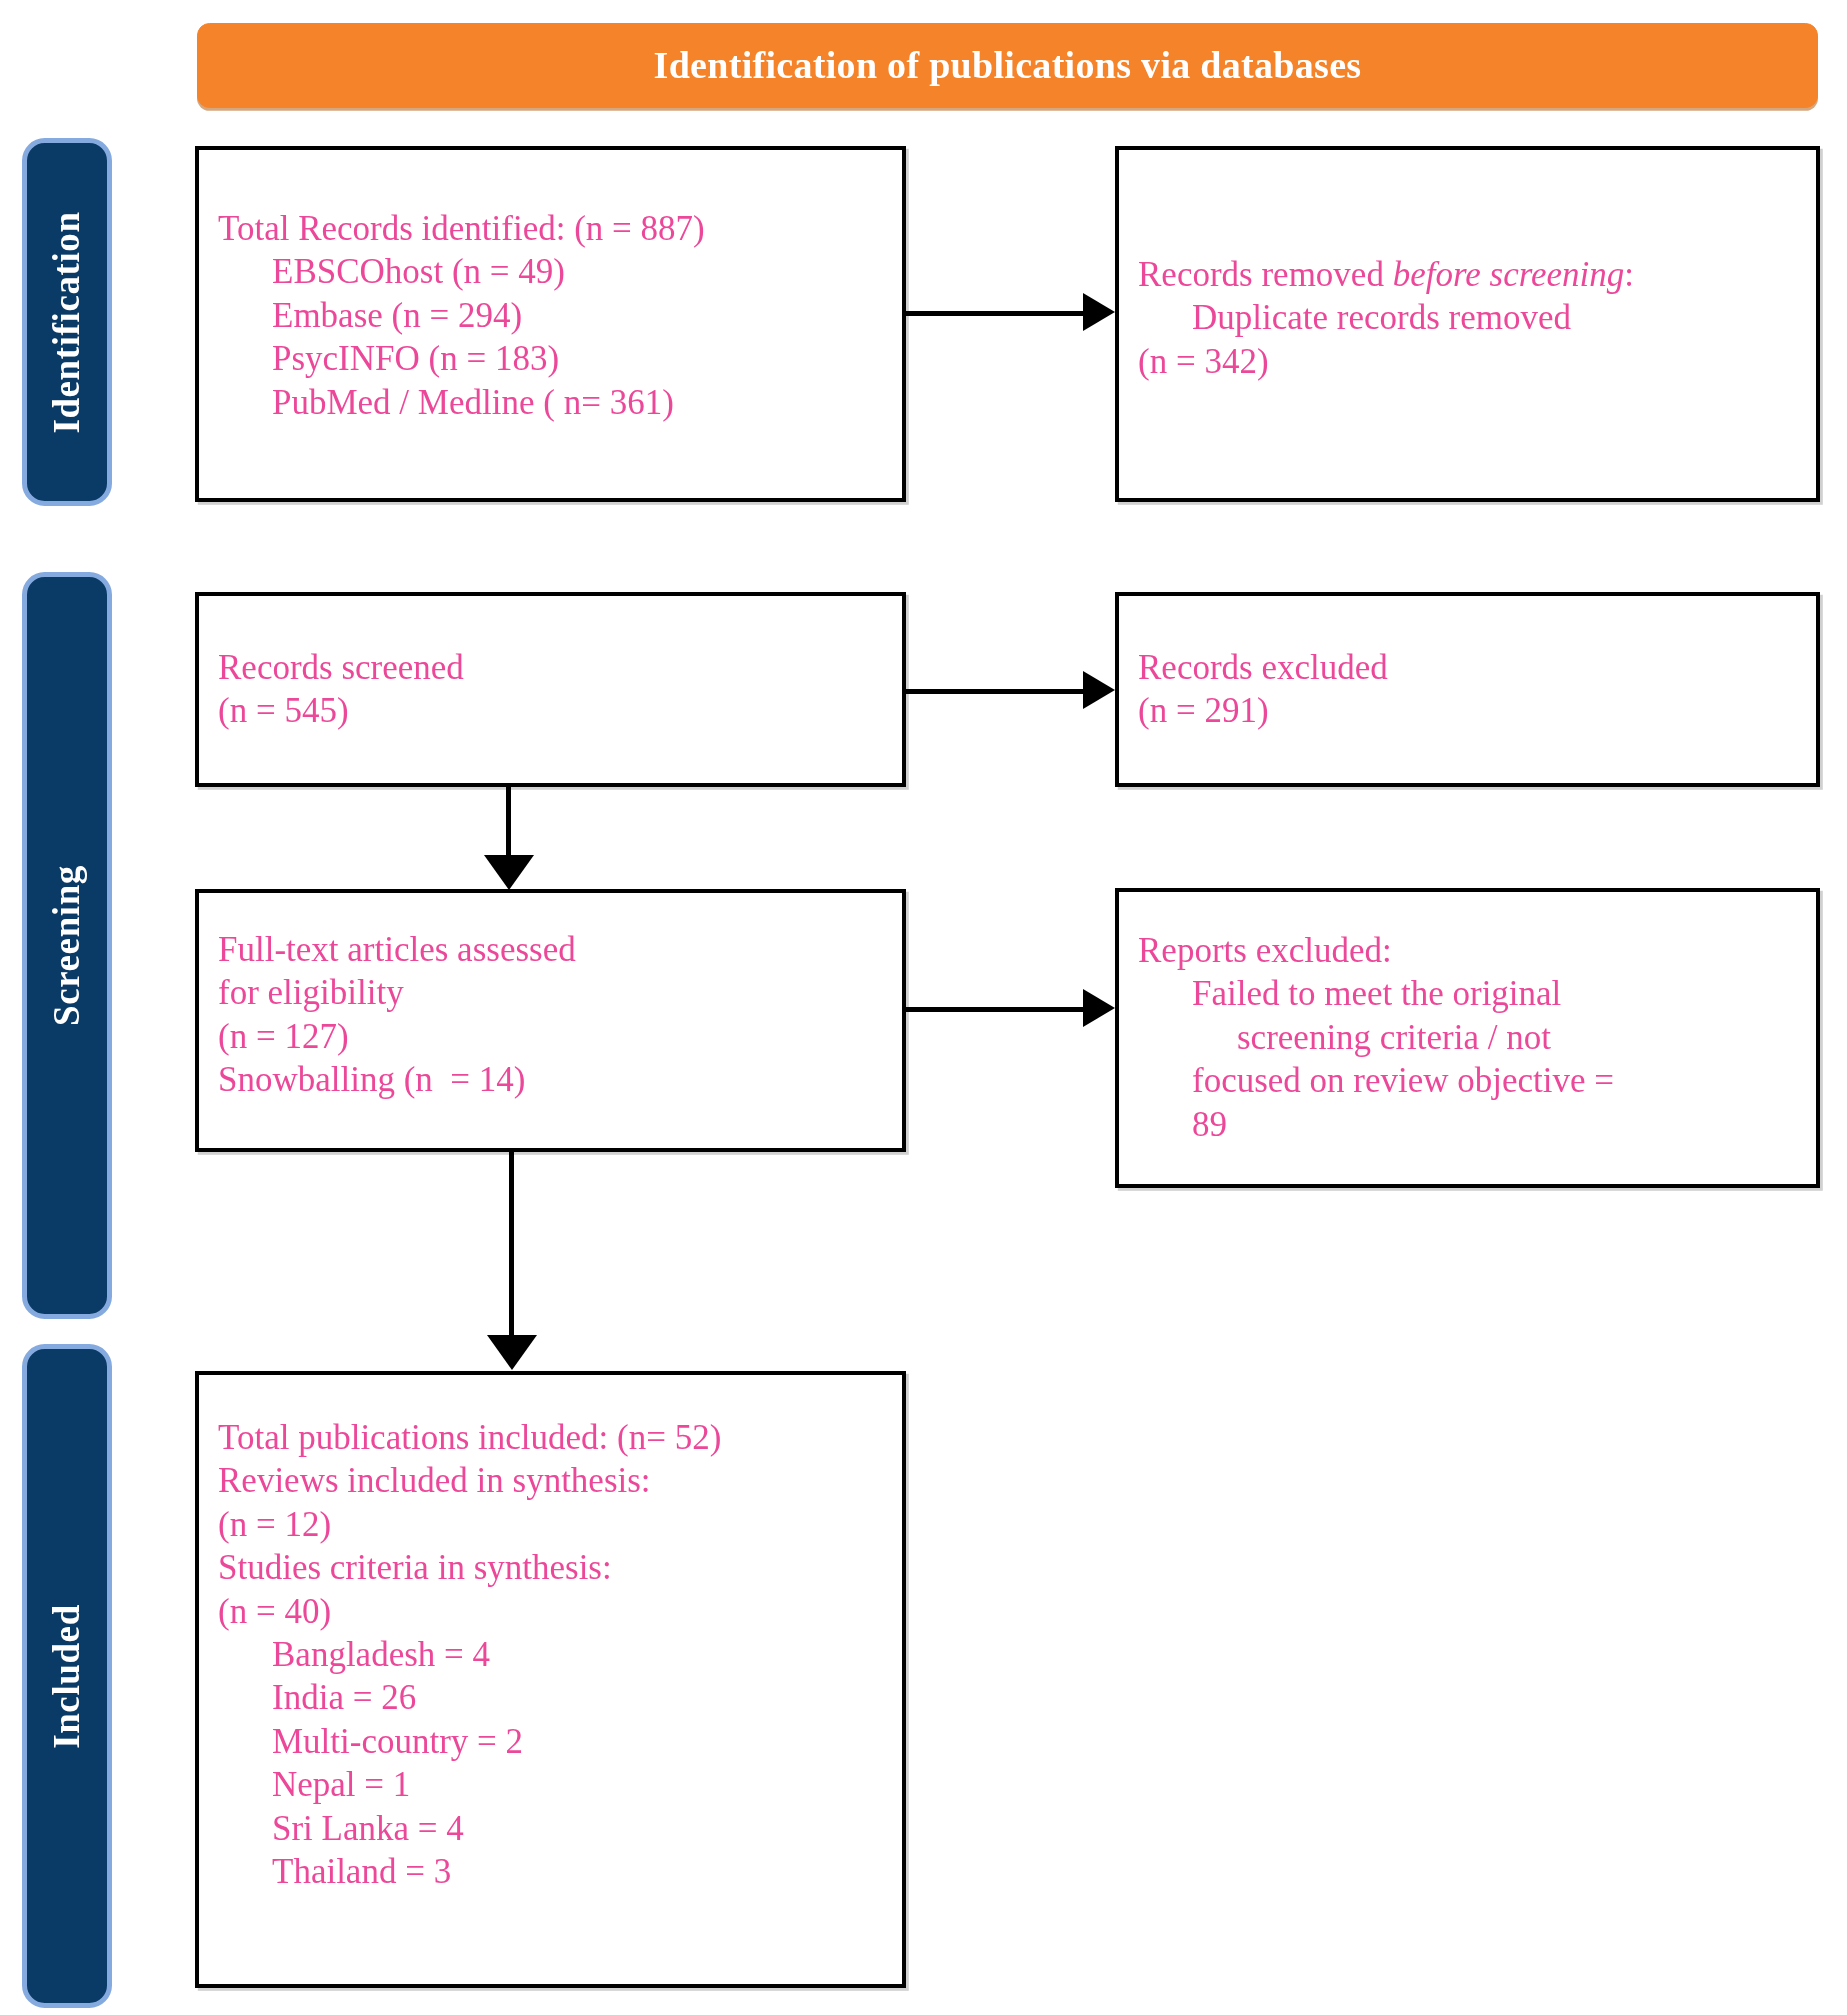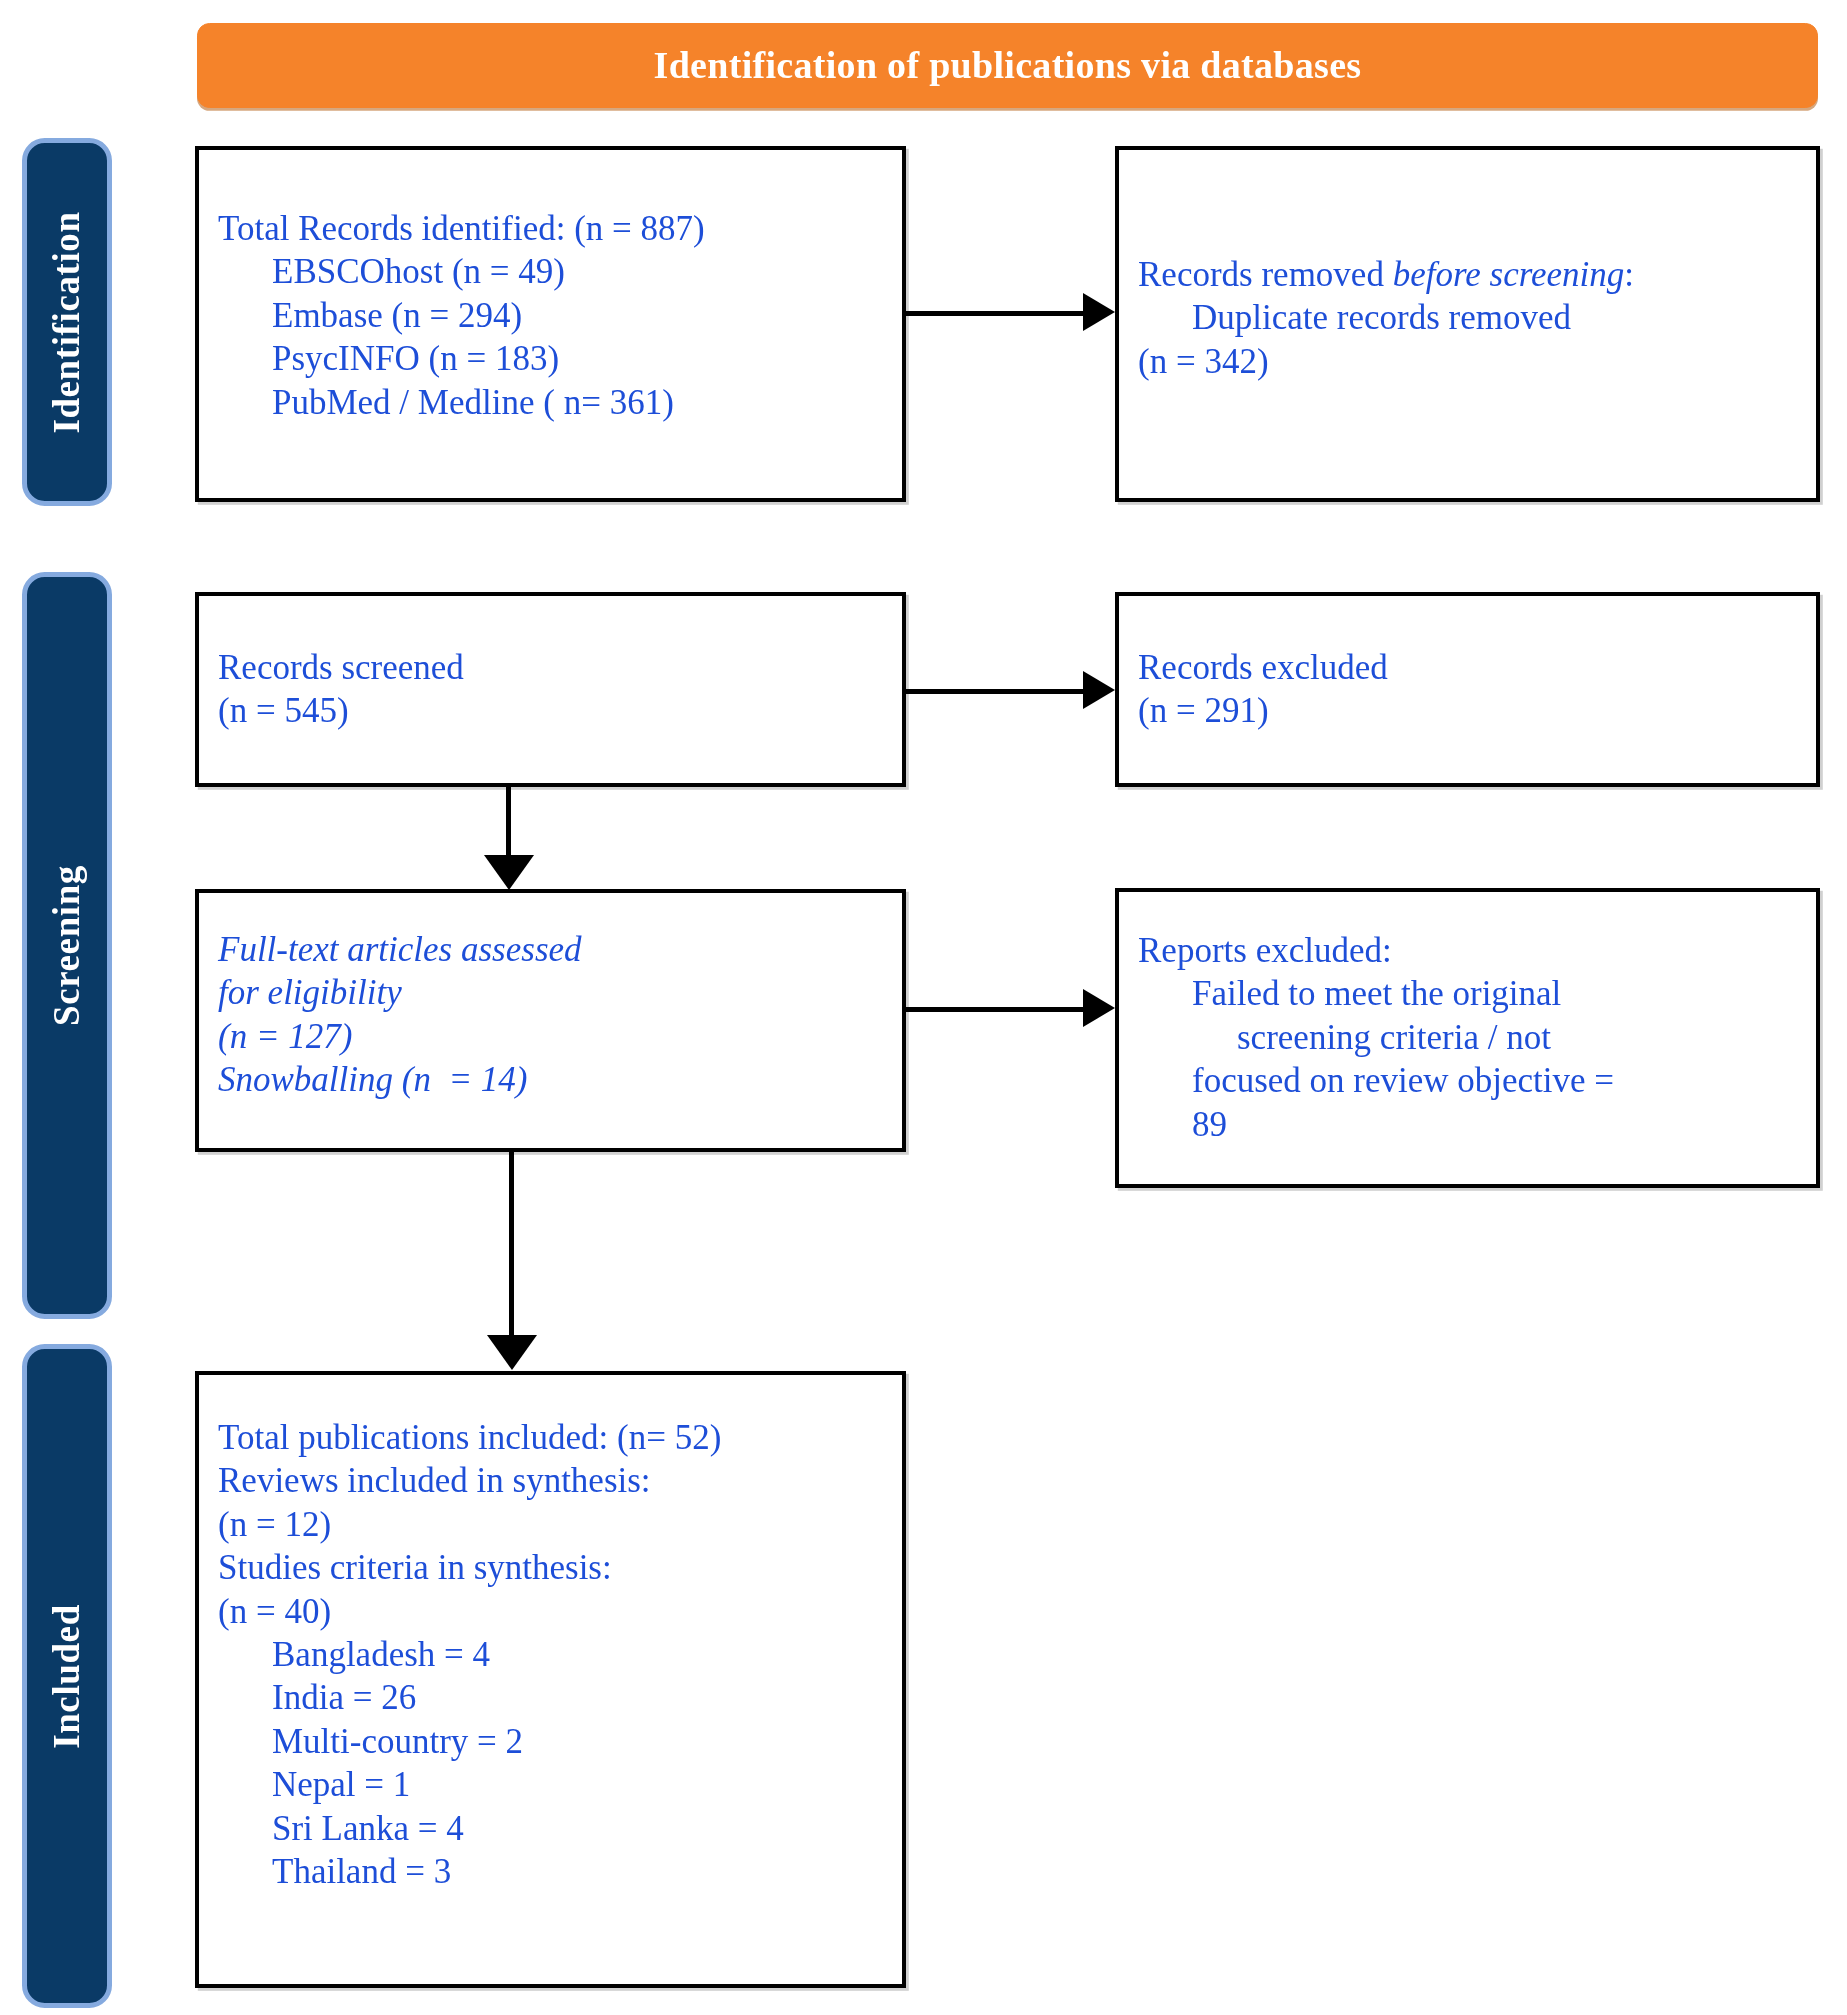"Total Records identified: (n =" .flow-box .box-text { color: #1d4ed8 -> #ec4899 }
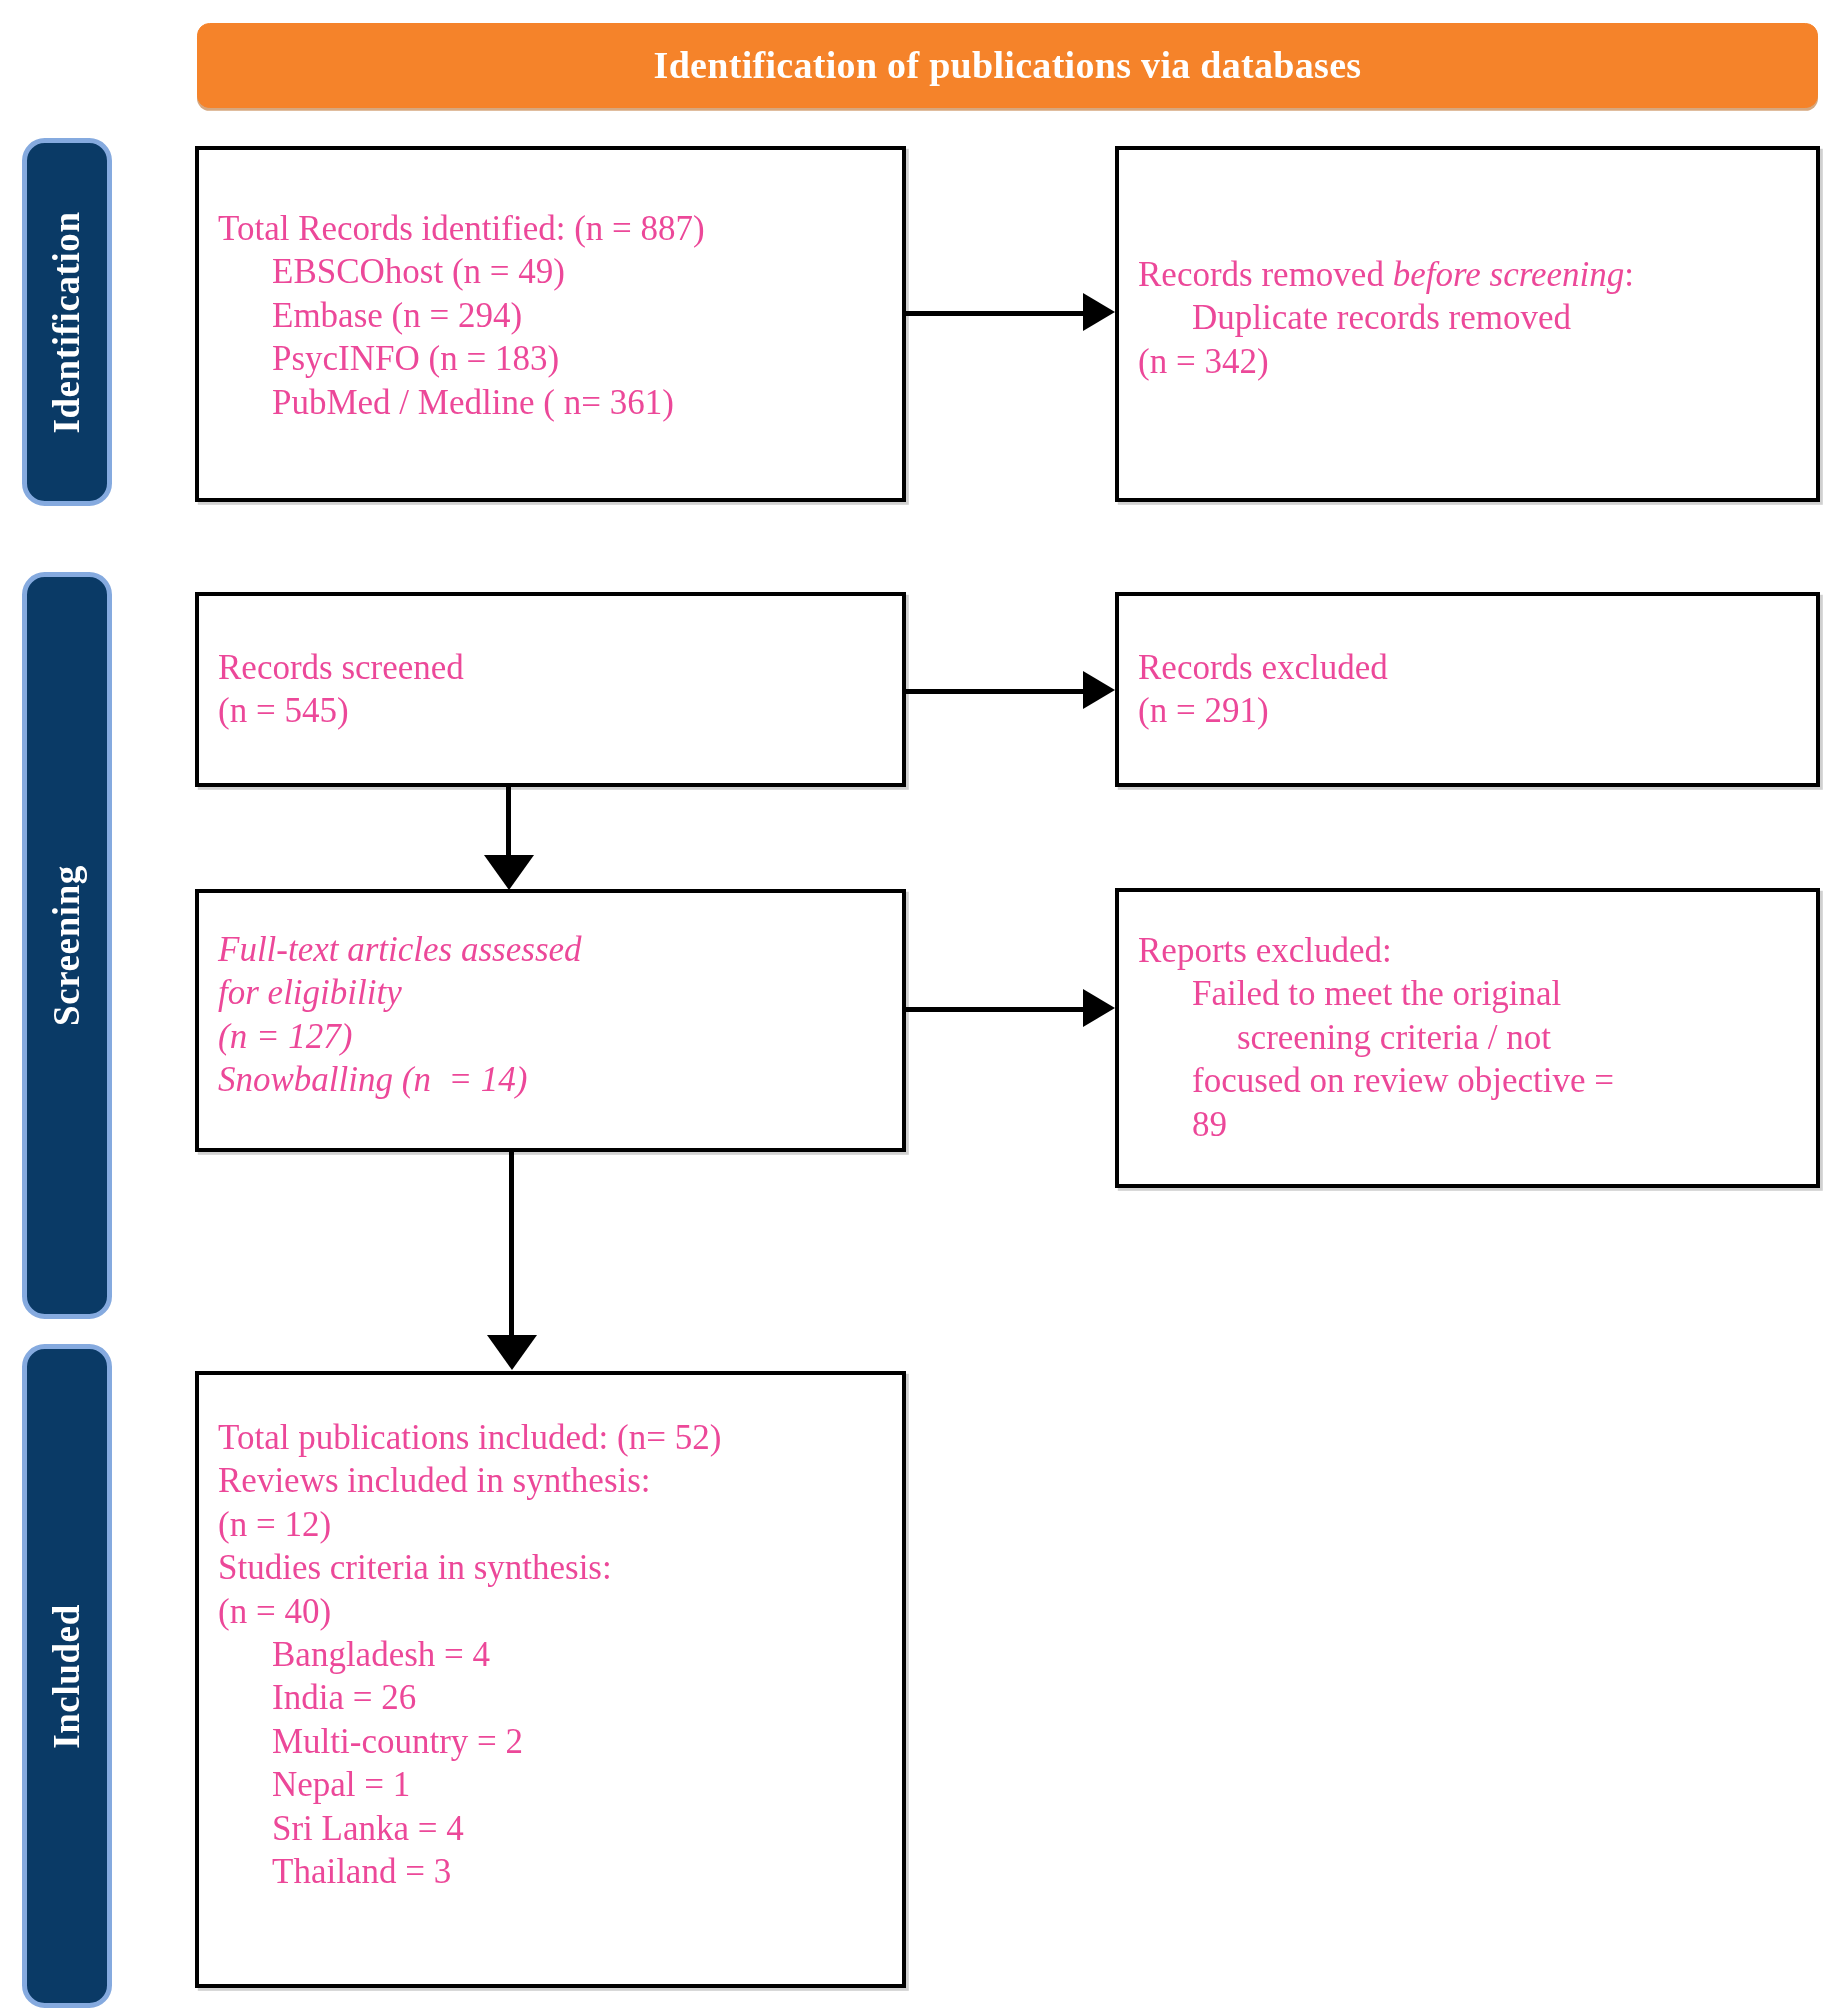"Full-text articles assessed" #box-fulltext .box-text { font-style: italic -> none }
